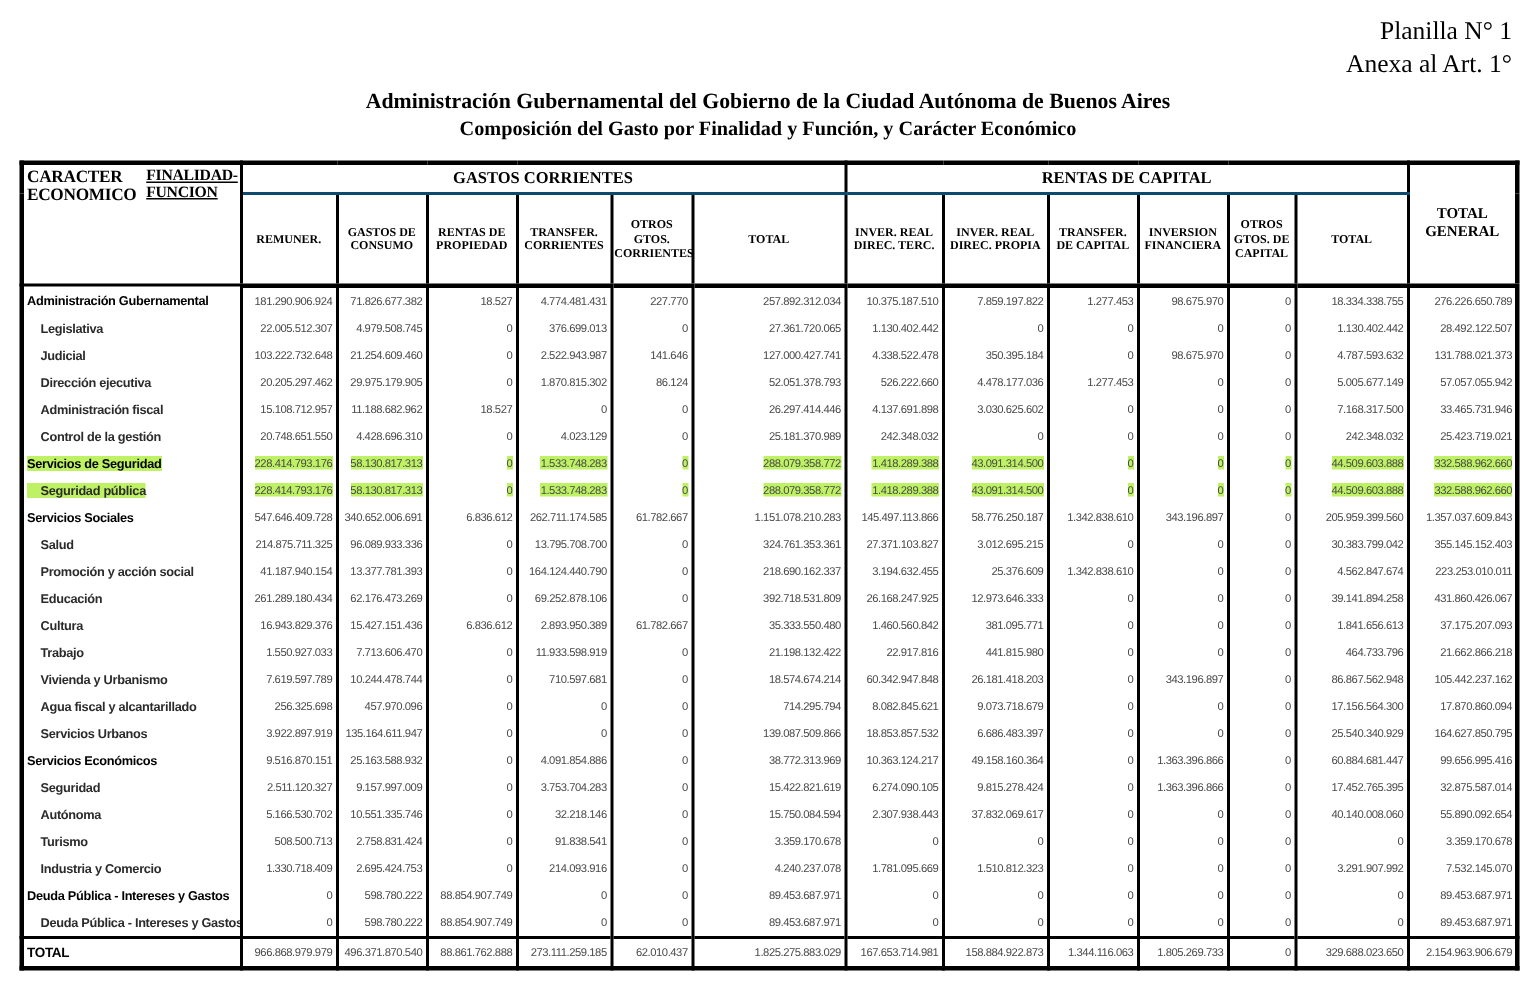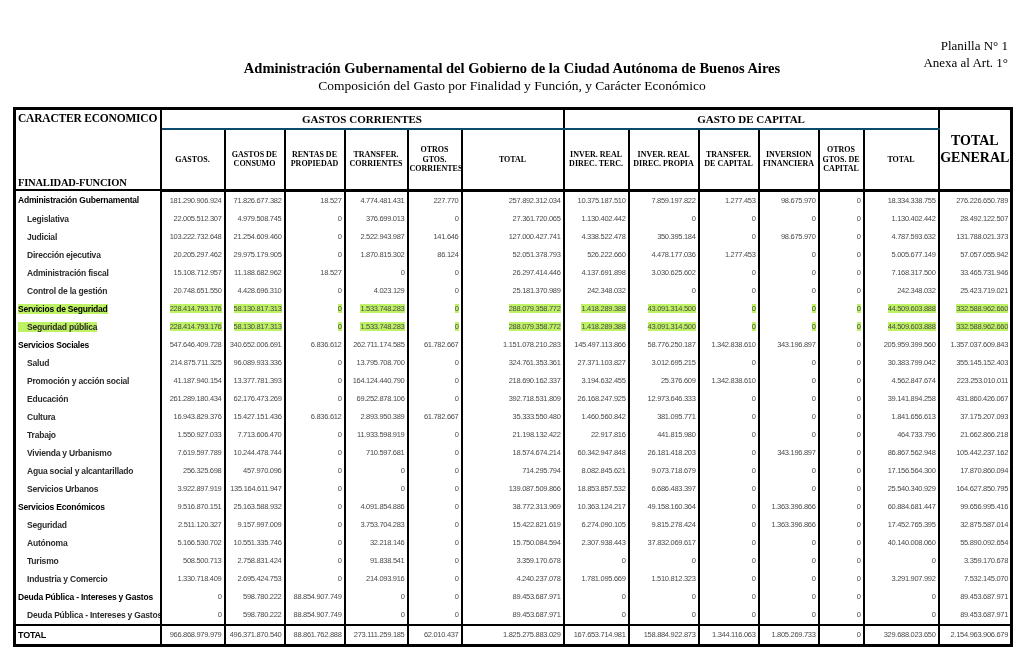"Planilla N° 1" .corner { font-size: 13px -> 17px; margin-top: 28px -> none }
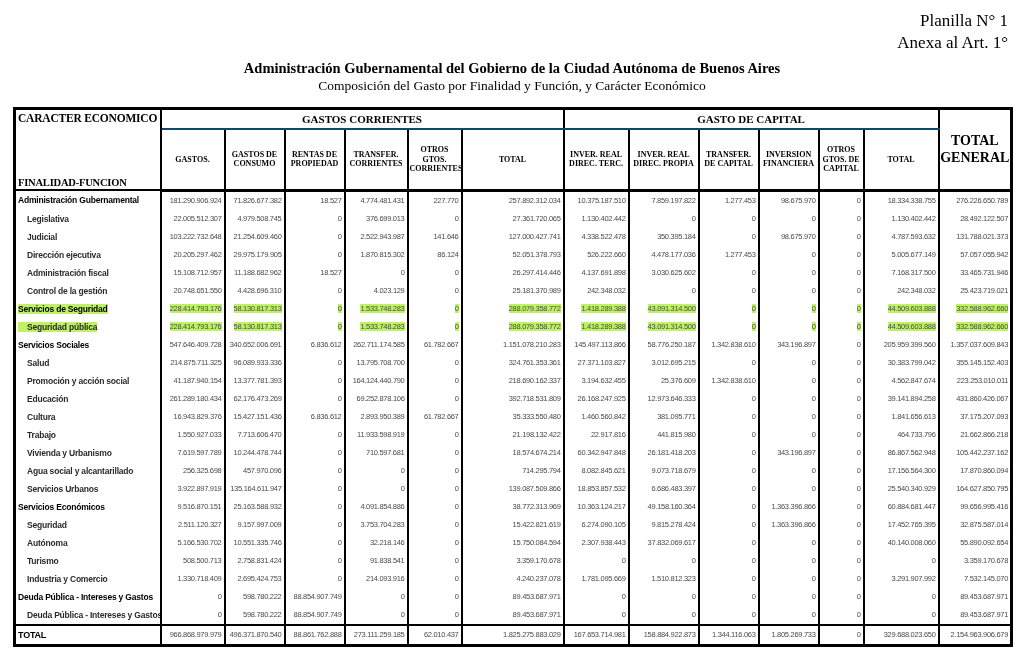"Composición del Gasto por Finalidad" .t2 { font-weight: normal -> bold }
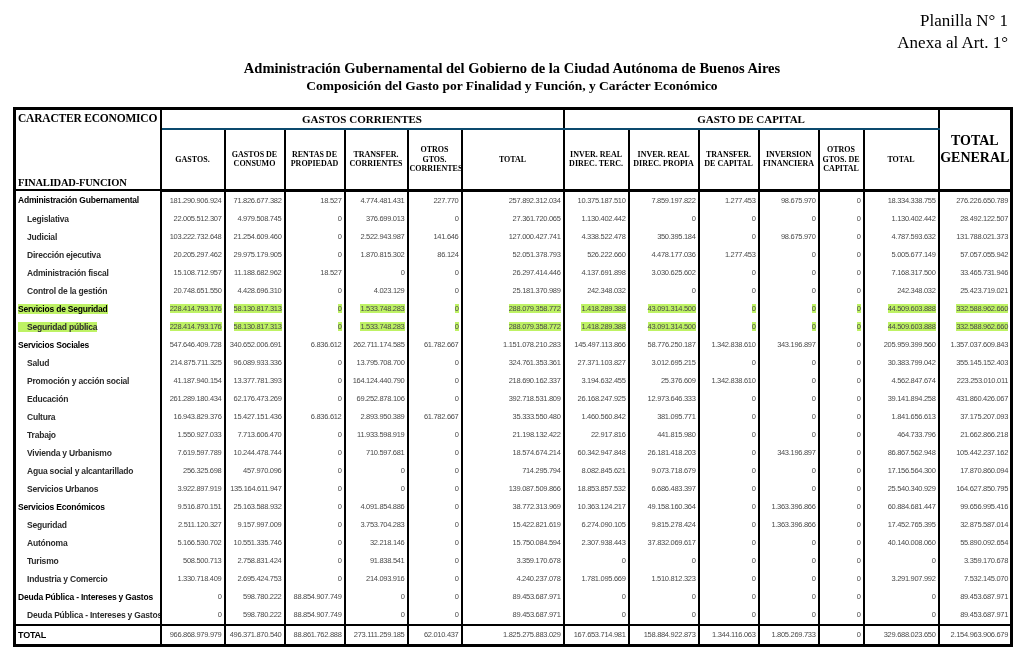"CARACTER ECONOMICO" .corner-wrap { flex-direction: column -> none }
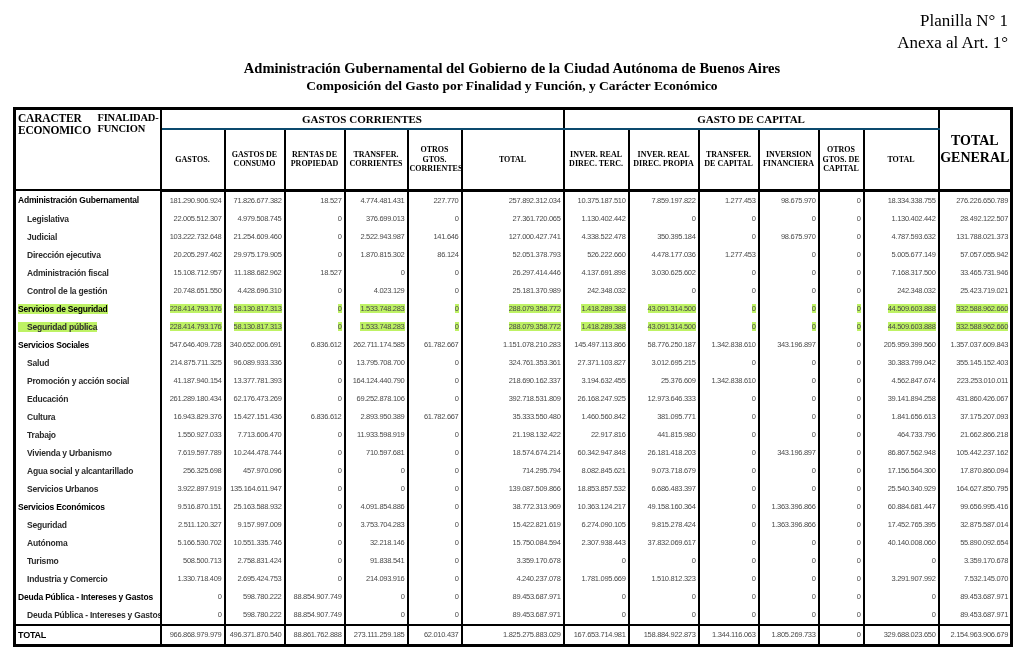"FINALIDAD-FUNCION" .corner-bot { text-decoration: none -> underline }
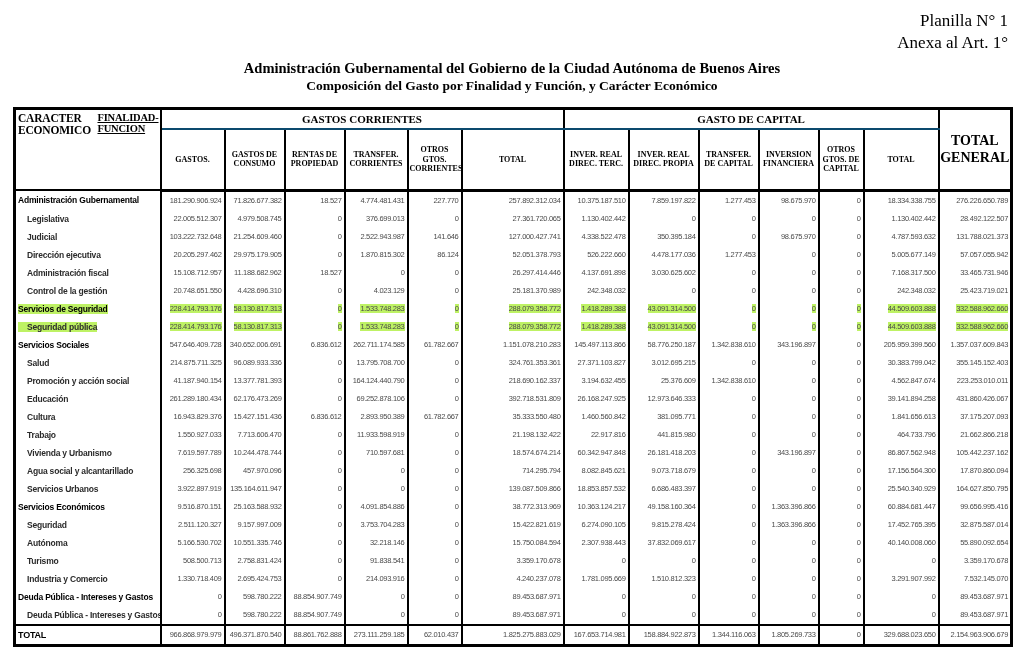"GASTO DE CAPITAL" th.group-h { text: GASTO -> RENTAS }
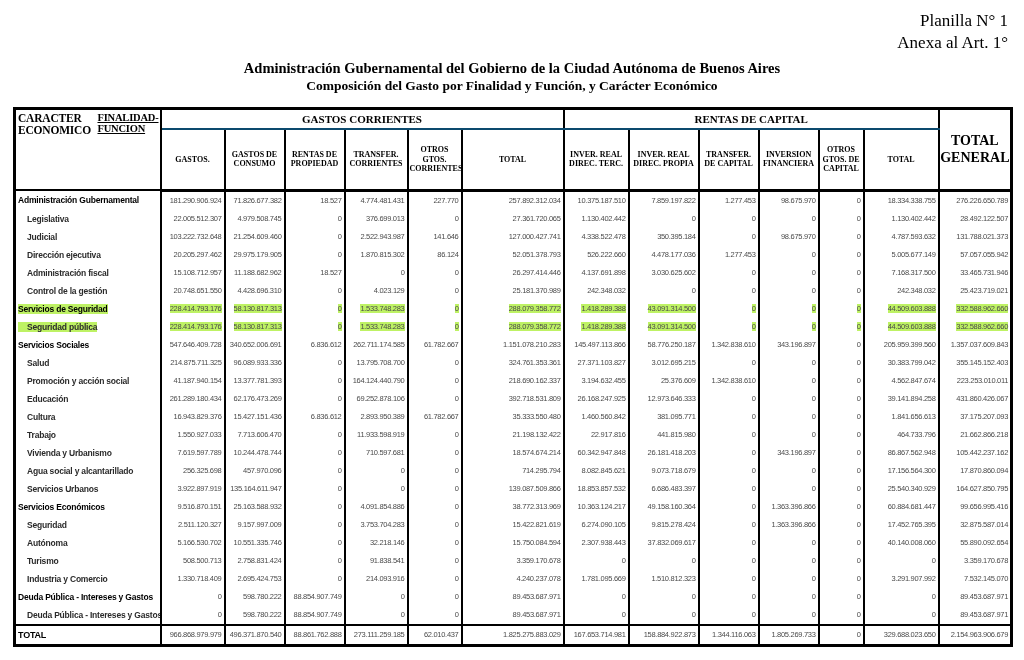"TOTAL GENERAL" th.tg-h { font-size: 14px -> 10px }
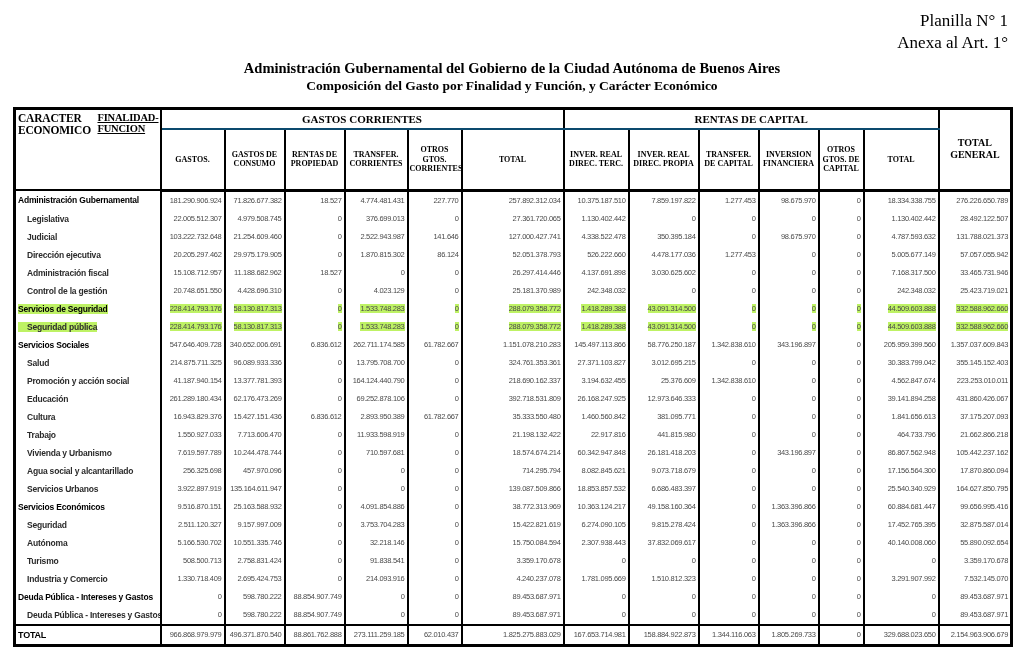"GASTOS." th { text: GASTOS -> REMUNER }
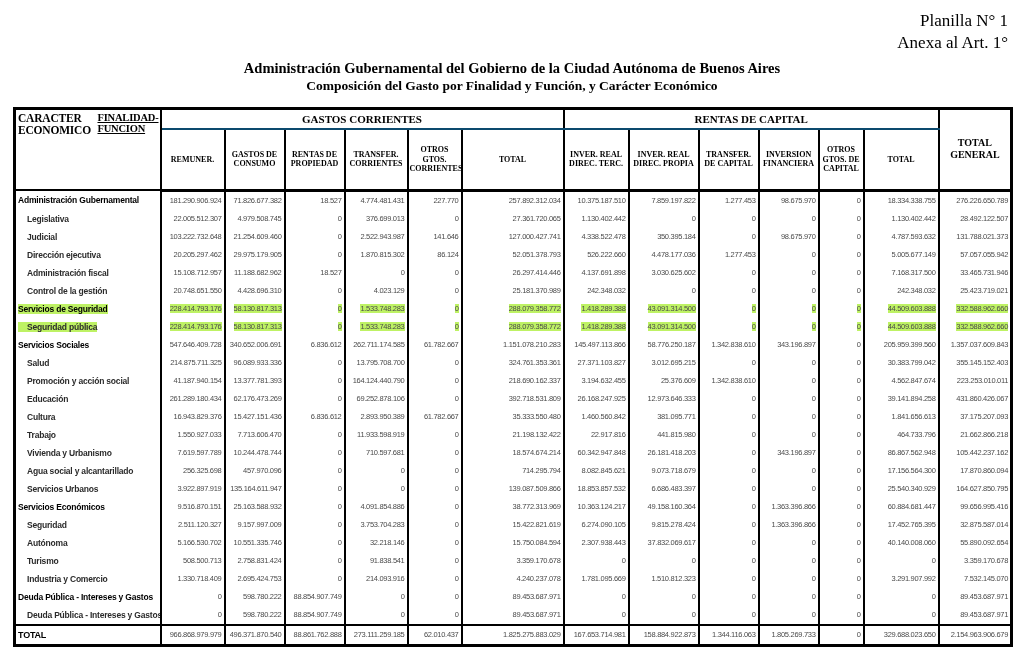"Agua social y alcantarillado" span.ind { text: social -> fiscal }
